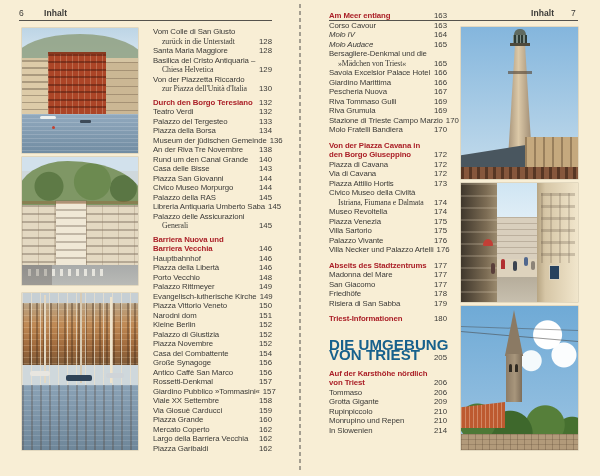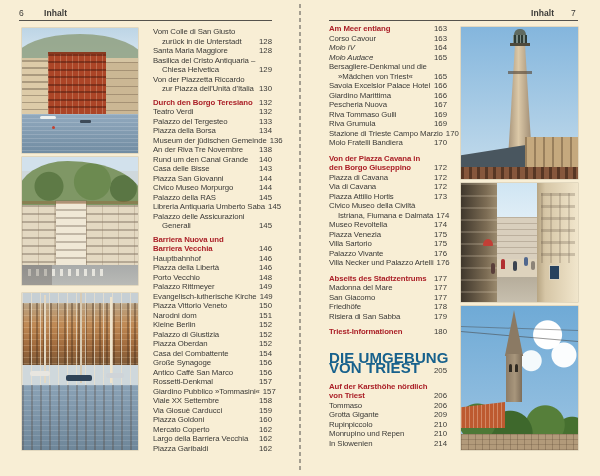"Am Meer entlang" div.toc { top: 24px -> 11px }
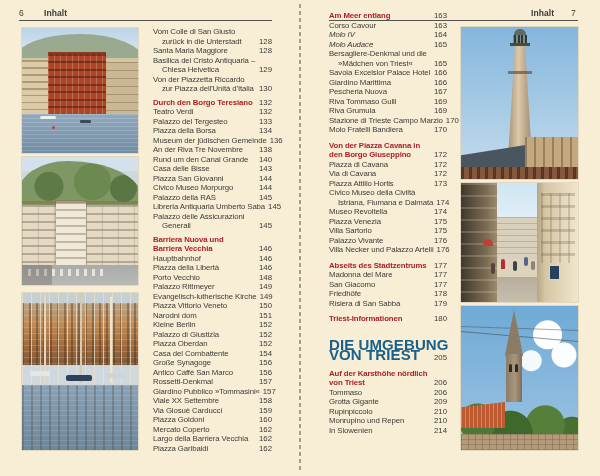"zurück in die Unterstadt" .toc .row.ind .t { font-family: none -> Liberation Serif, serif }
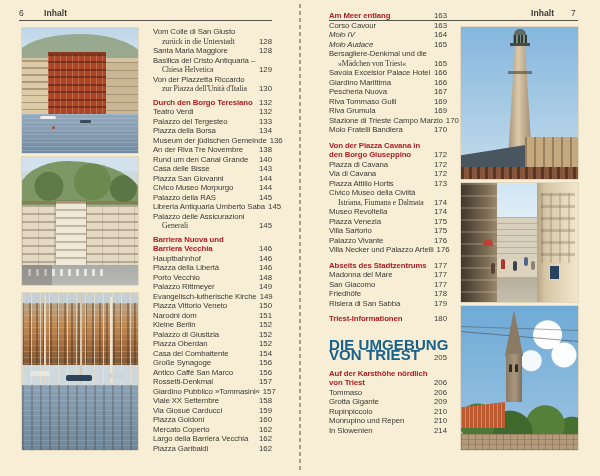"Piazza Oberdan" span.t { text: Oberdan -> Novembre }
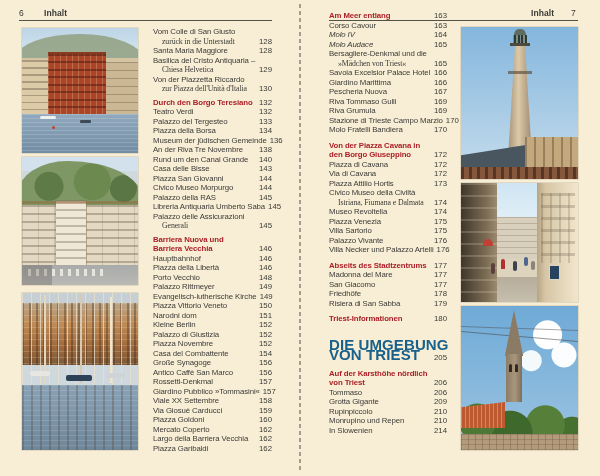"Piazza Goldoni" span.t { text: Goldoni -> Grande }
